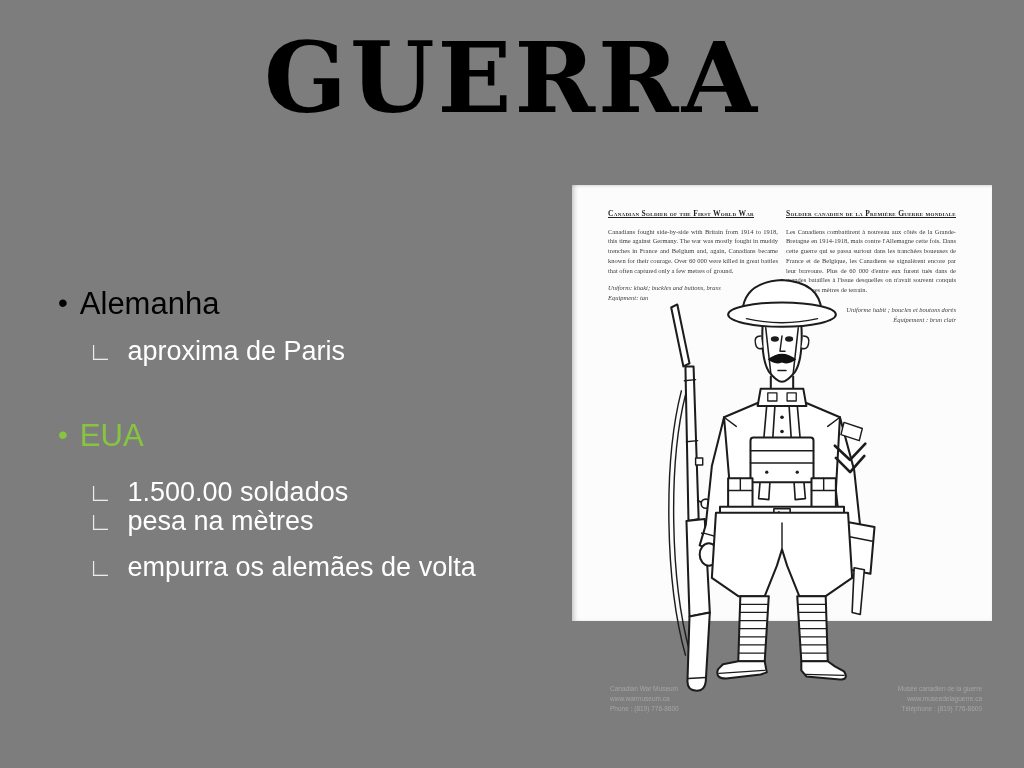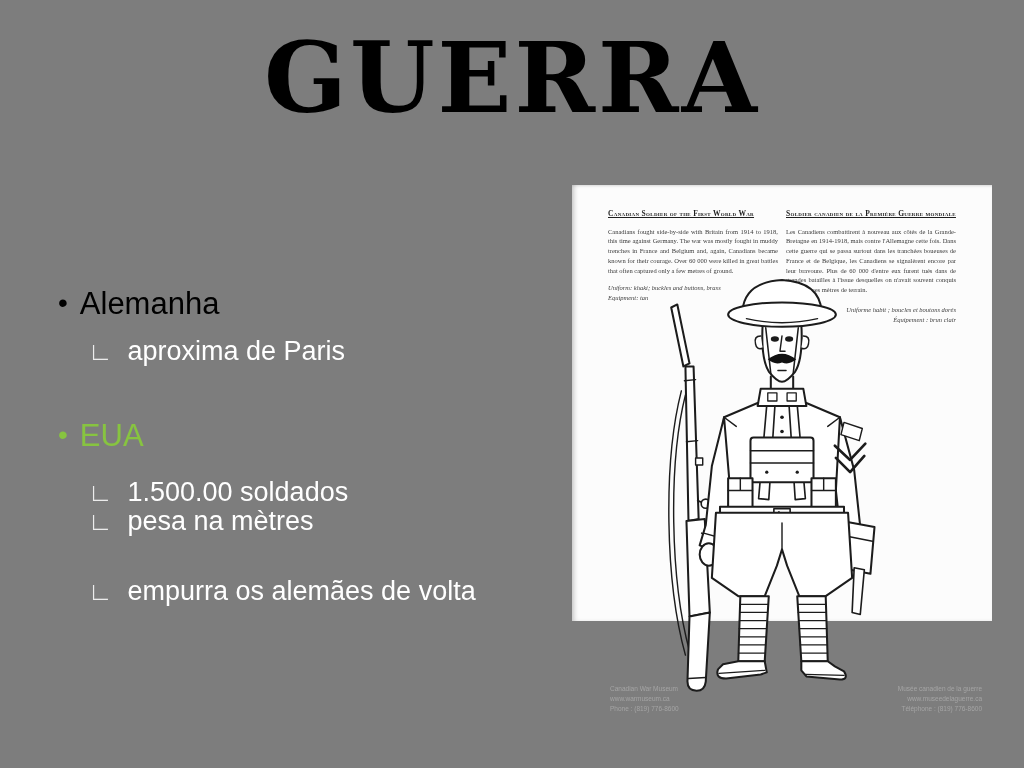"∟ empurra os alemães de" .sub-4 { top: 576px -> 552px }
